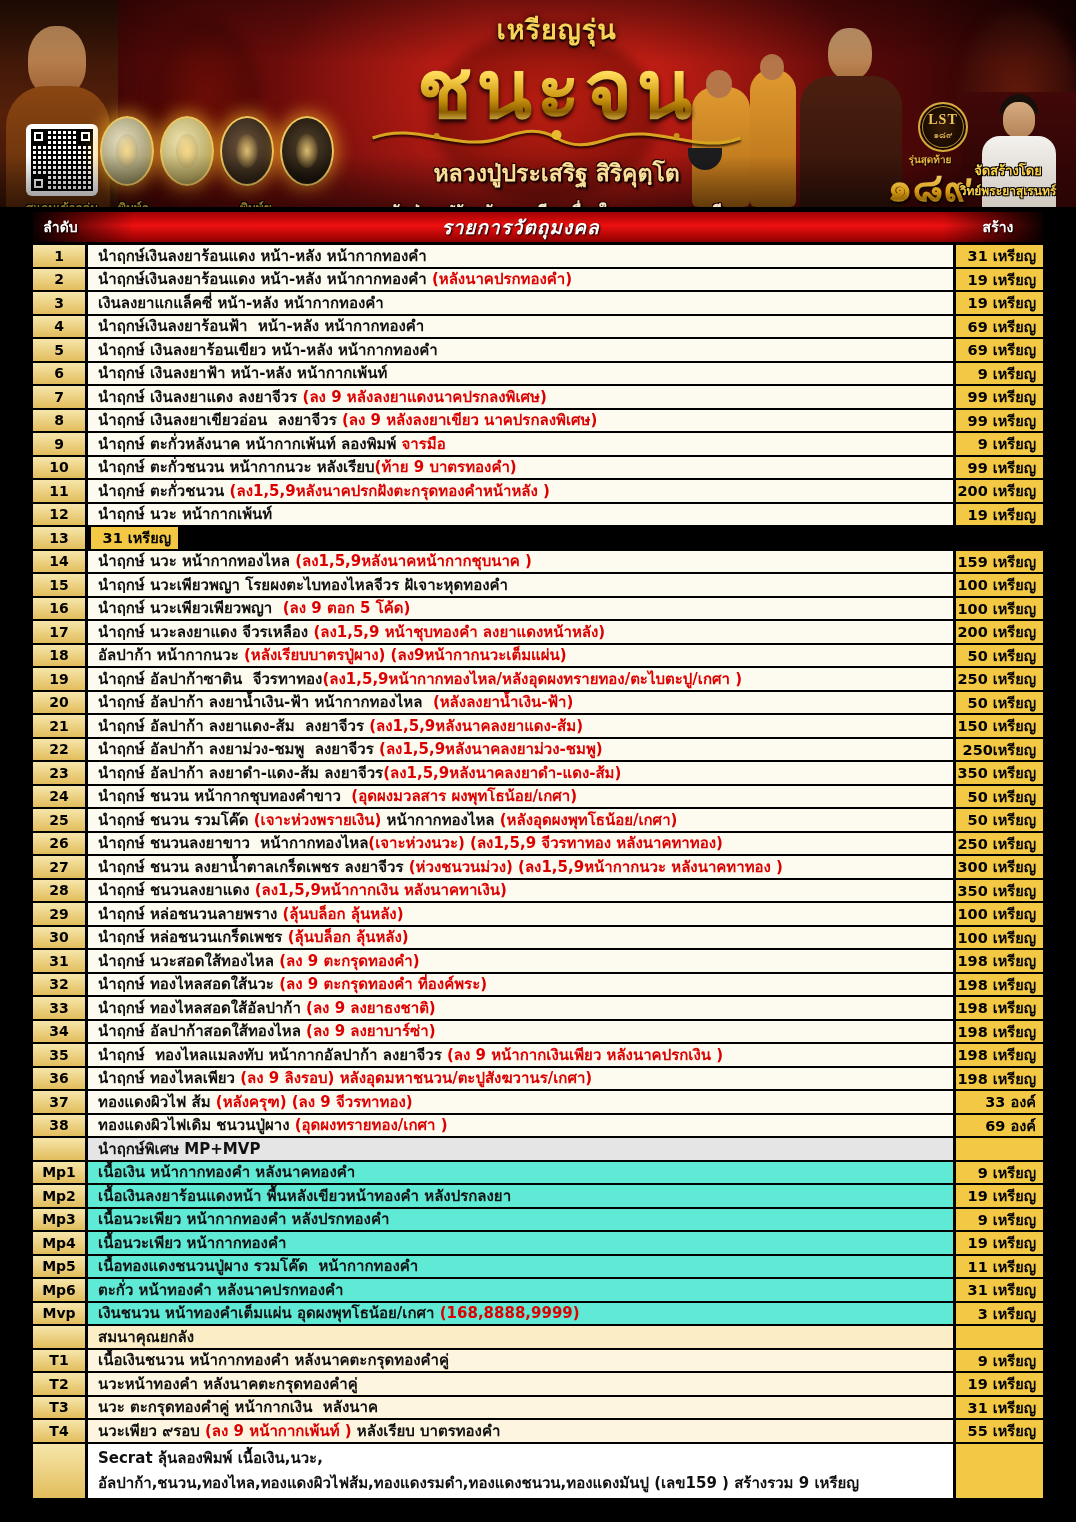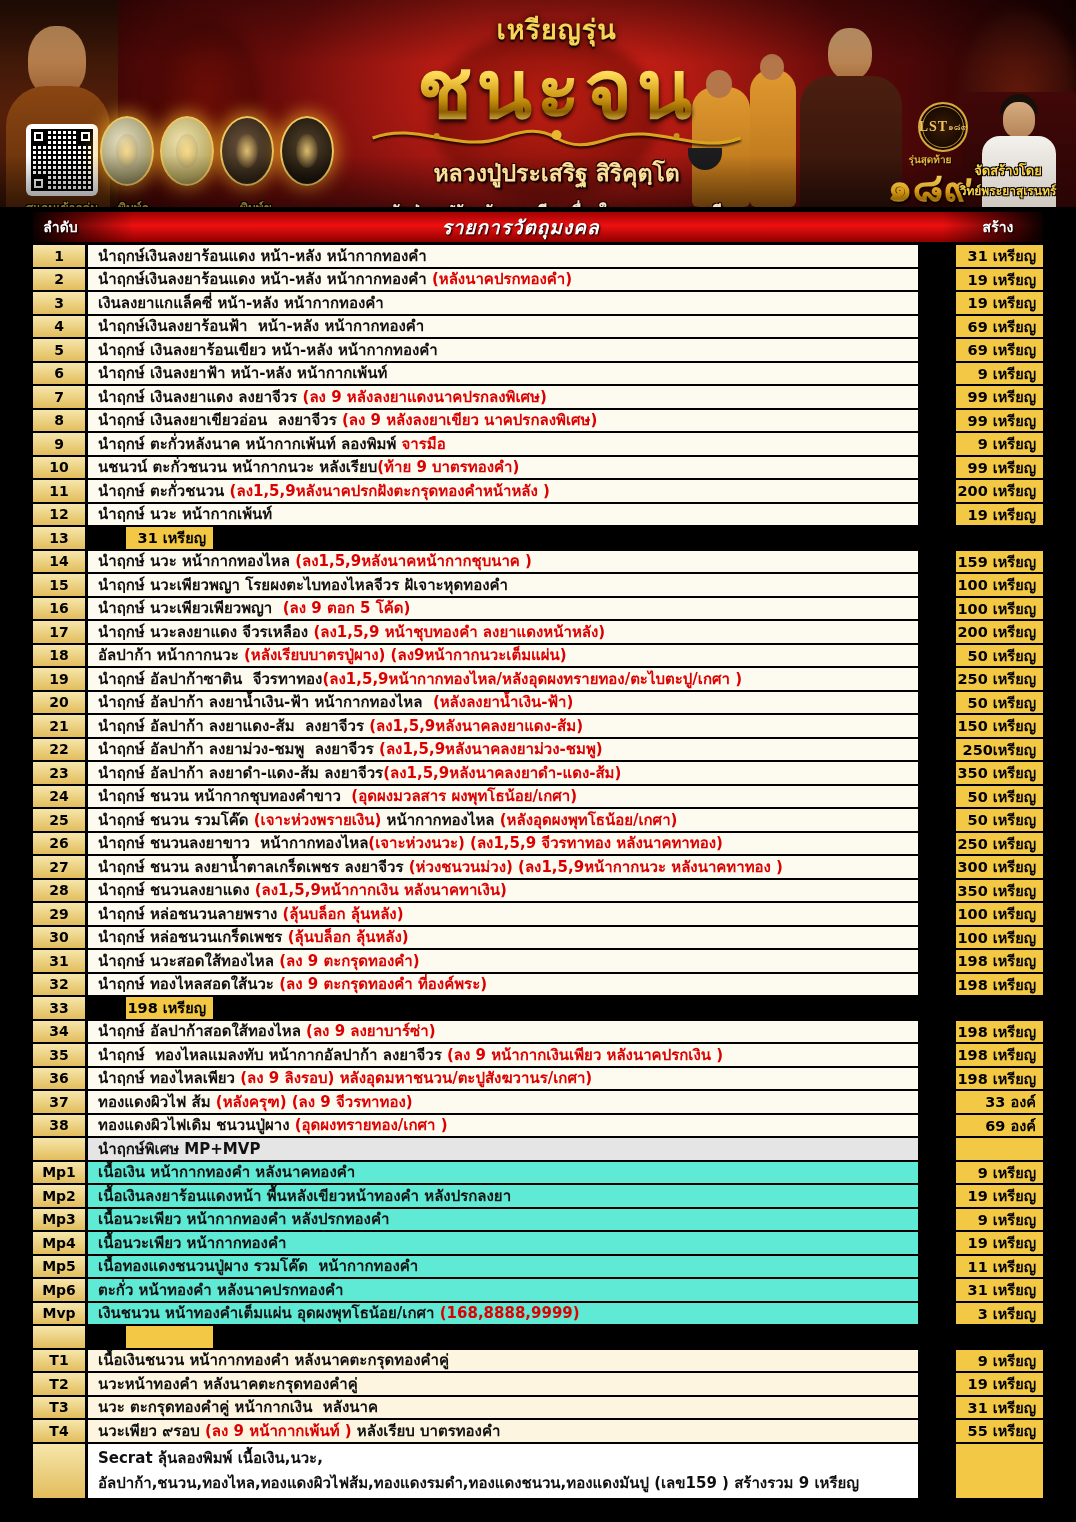"LST" .lst-badge { flex-direction: row -> column }
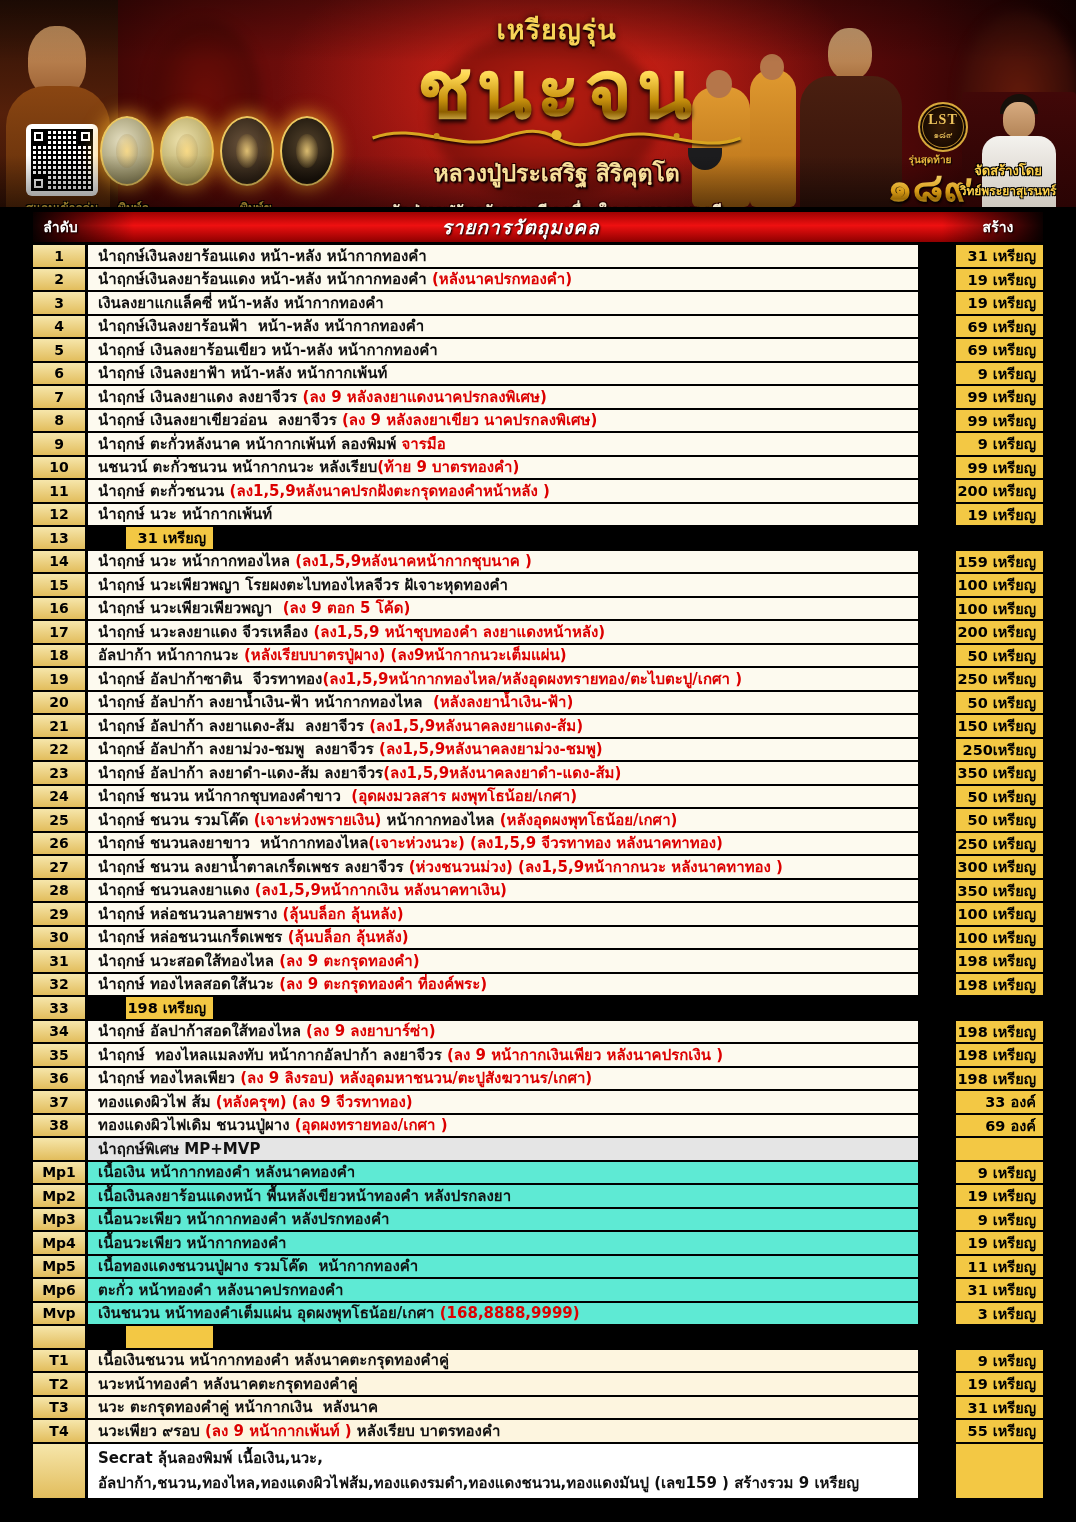"31 เหรียญ" .c-count { margin-left: 35px -> none }
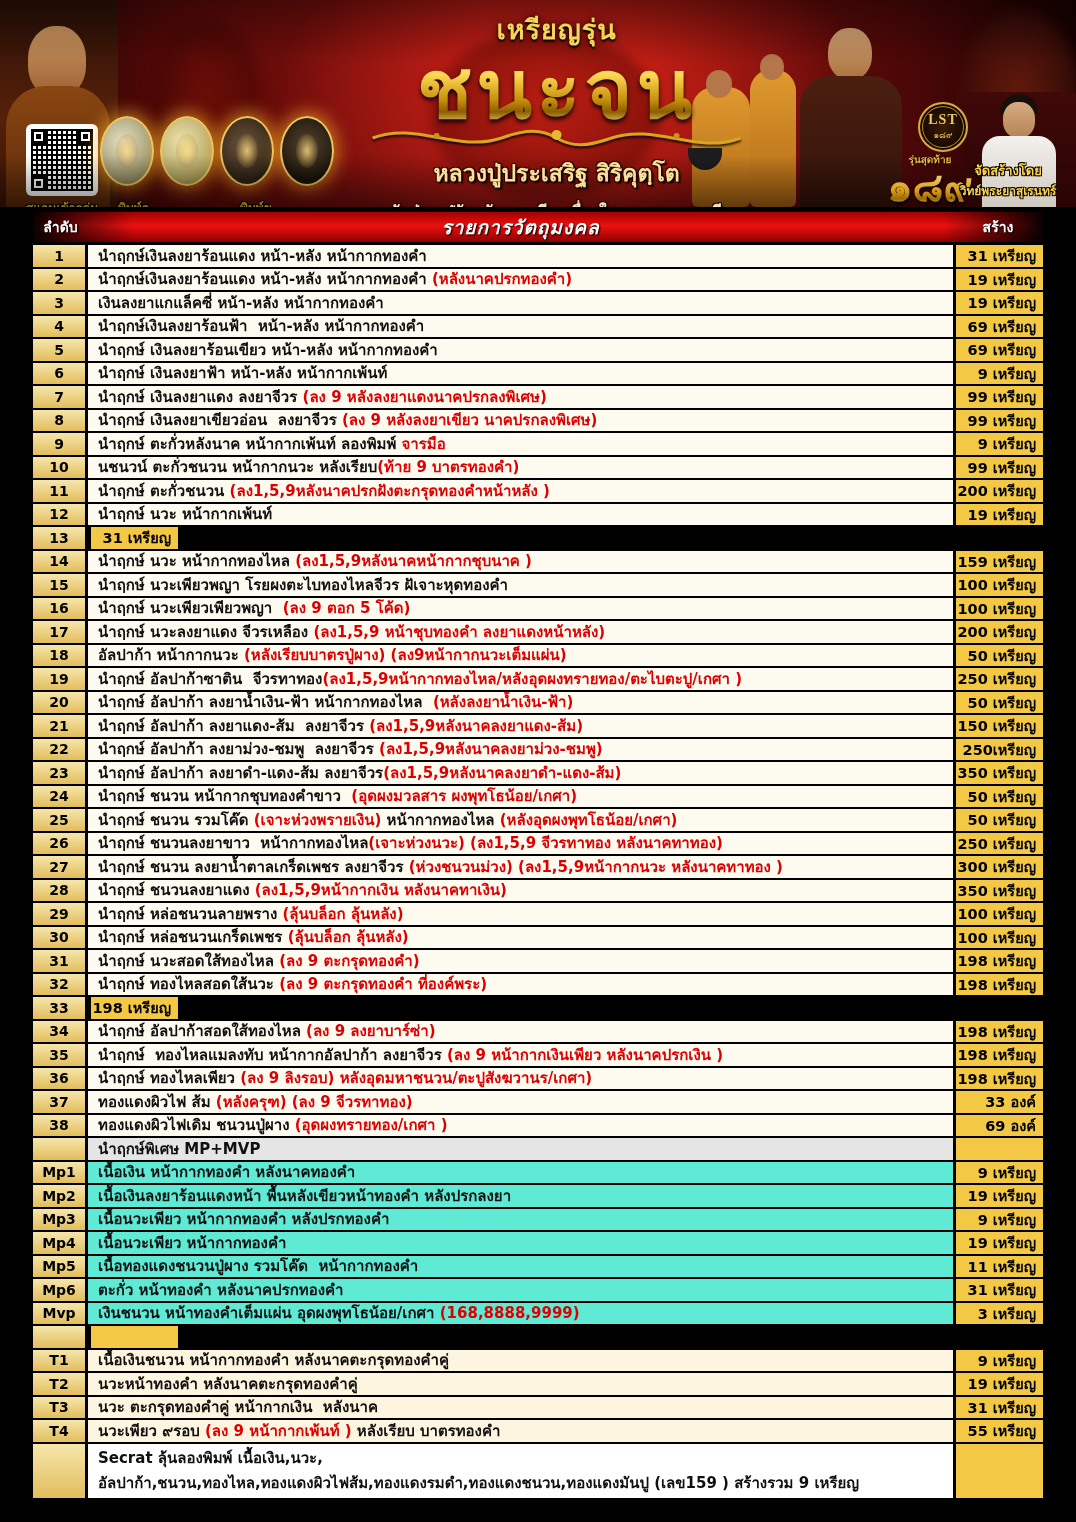"นชนวน์ ตะกั่วชนวน หน้ากากนวะ หลังเรียบ" span.k { text: นชนวน์ -> นำฤกษ์ }
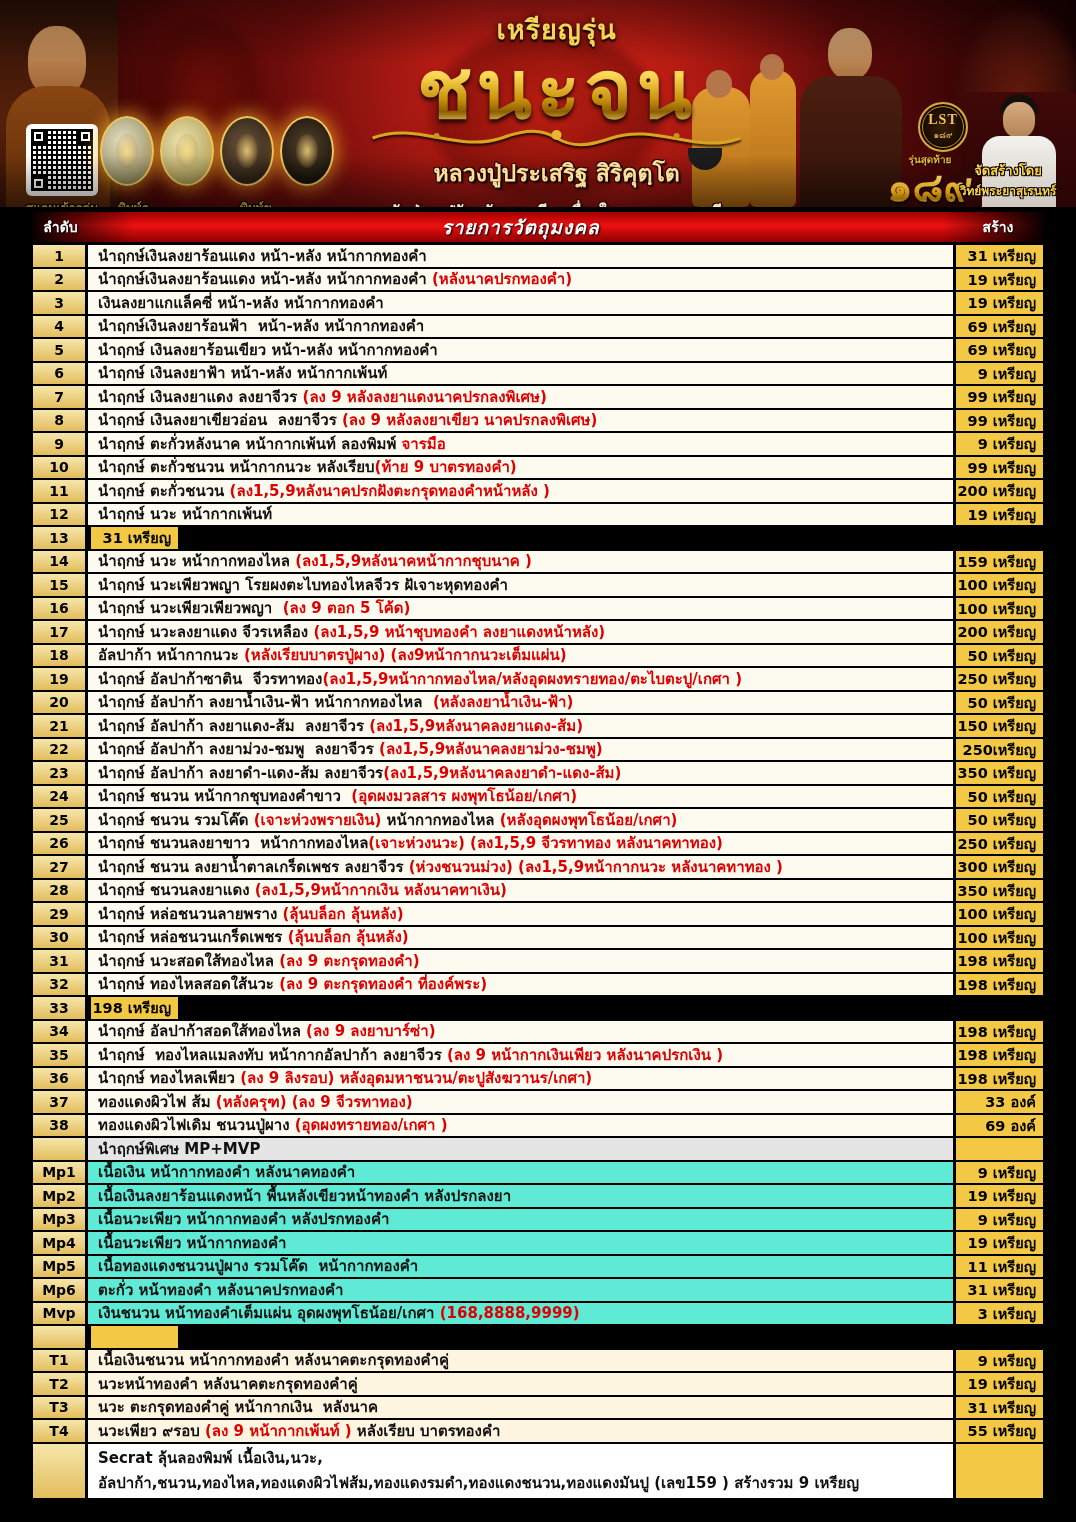"นำฤกษ์ ทองไหลสอดใส้อัลปาก้า" div.c-desc { html: none -> <div> <span>นำฤกษ์ ทองไหลสอดใส้อัลปาก้า </span> <span>(ลง 9 ลงยาธงชาติ)</span> </div> }
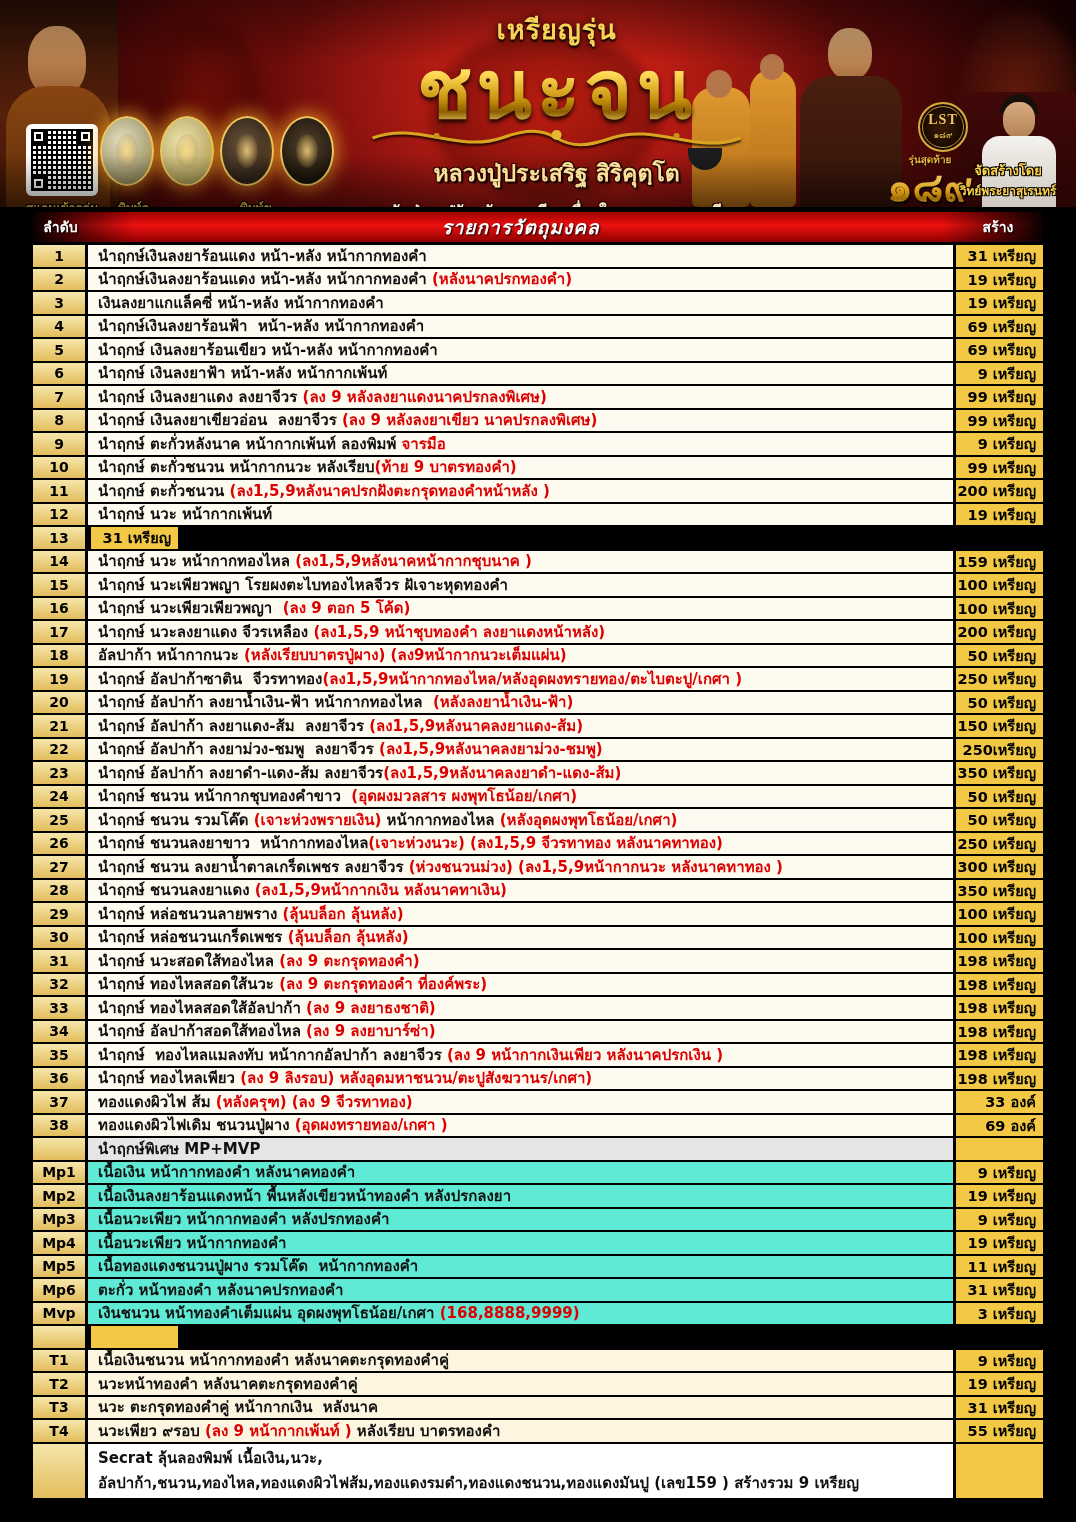"สมนาคุณยกลัง" div.c-desc { html: none -> <div>สมนาคุณยกลัง</div> }
